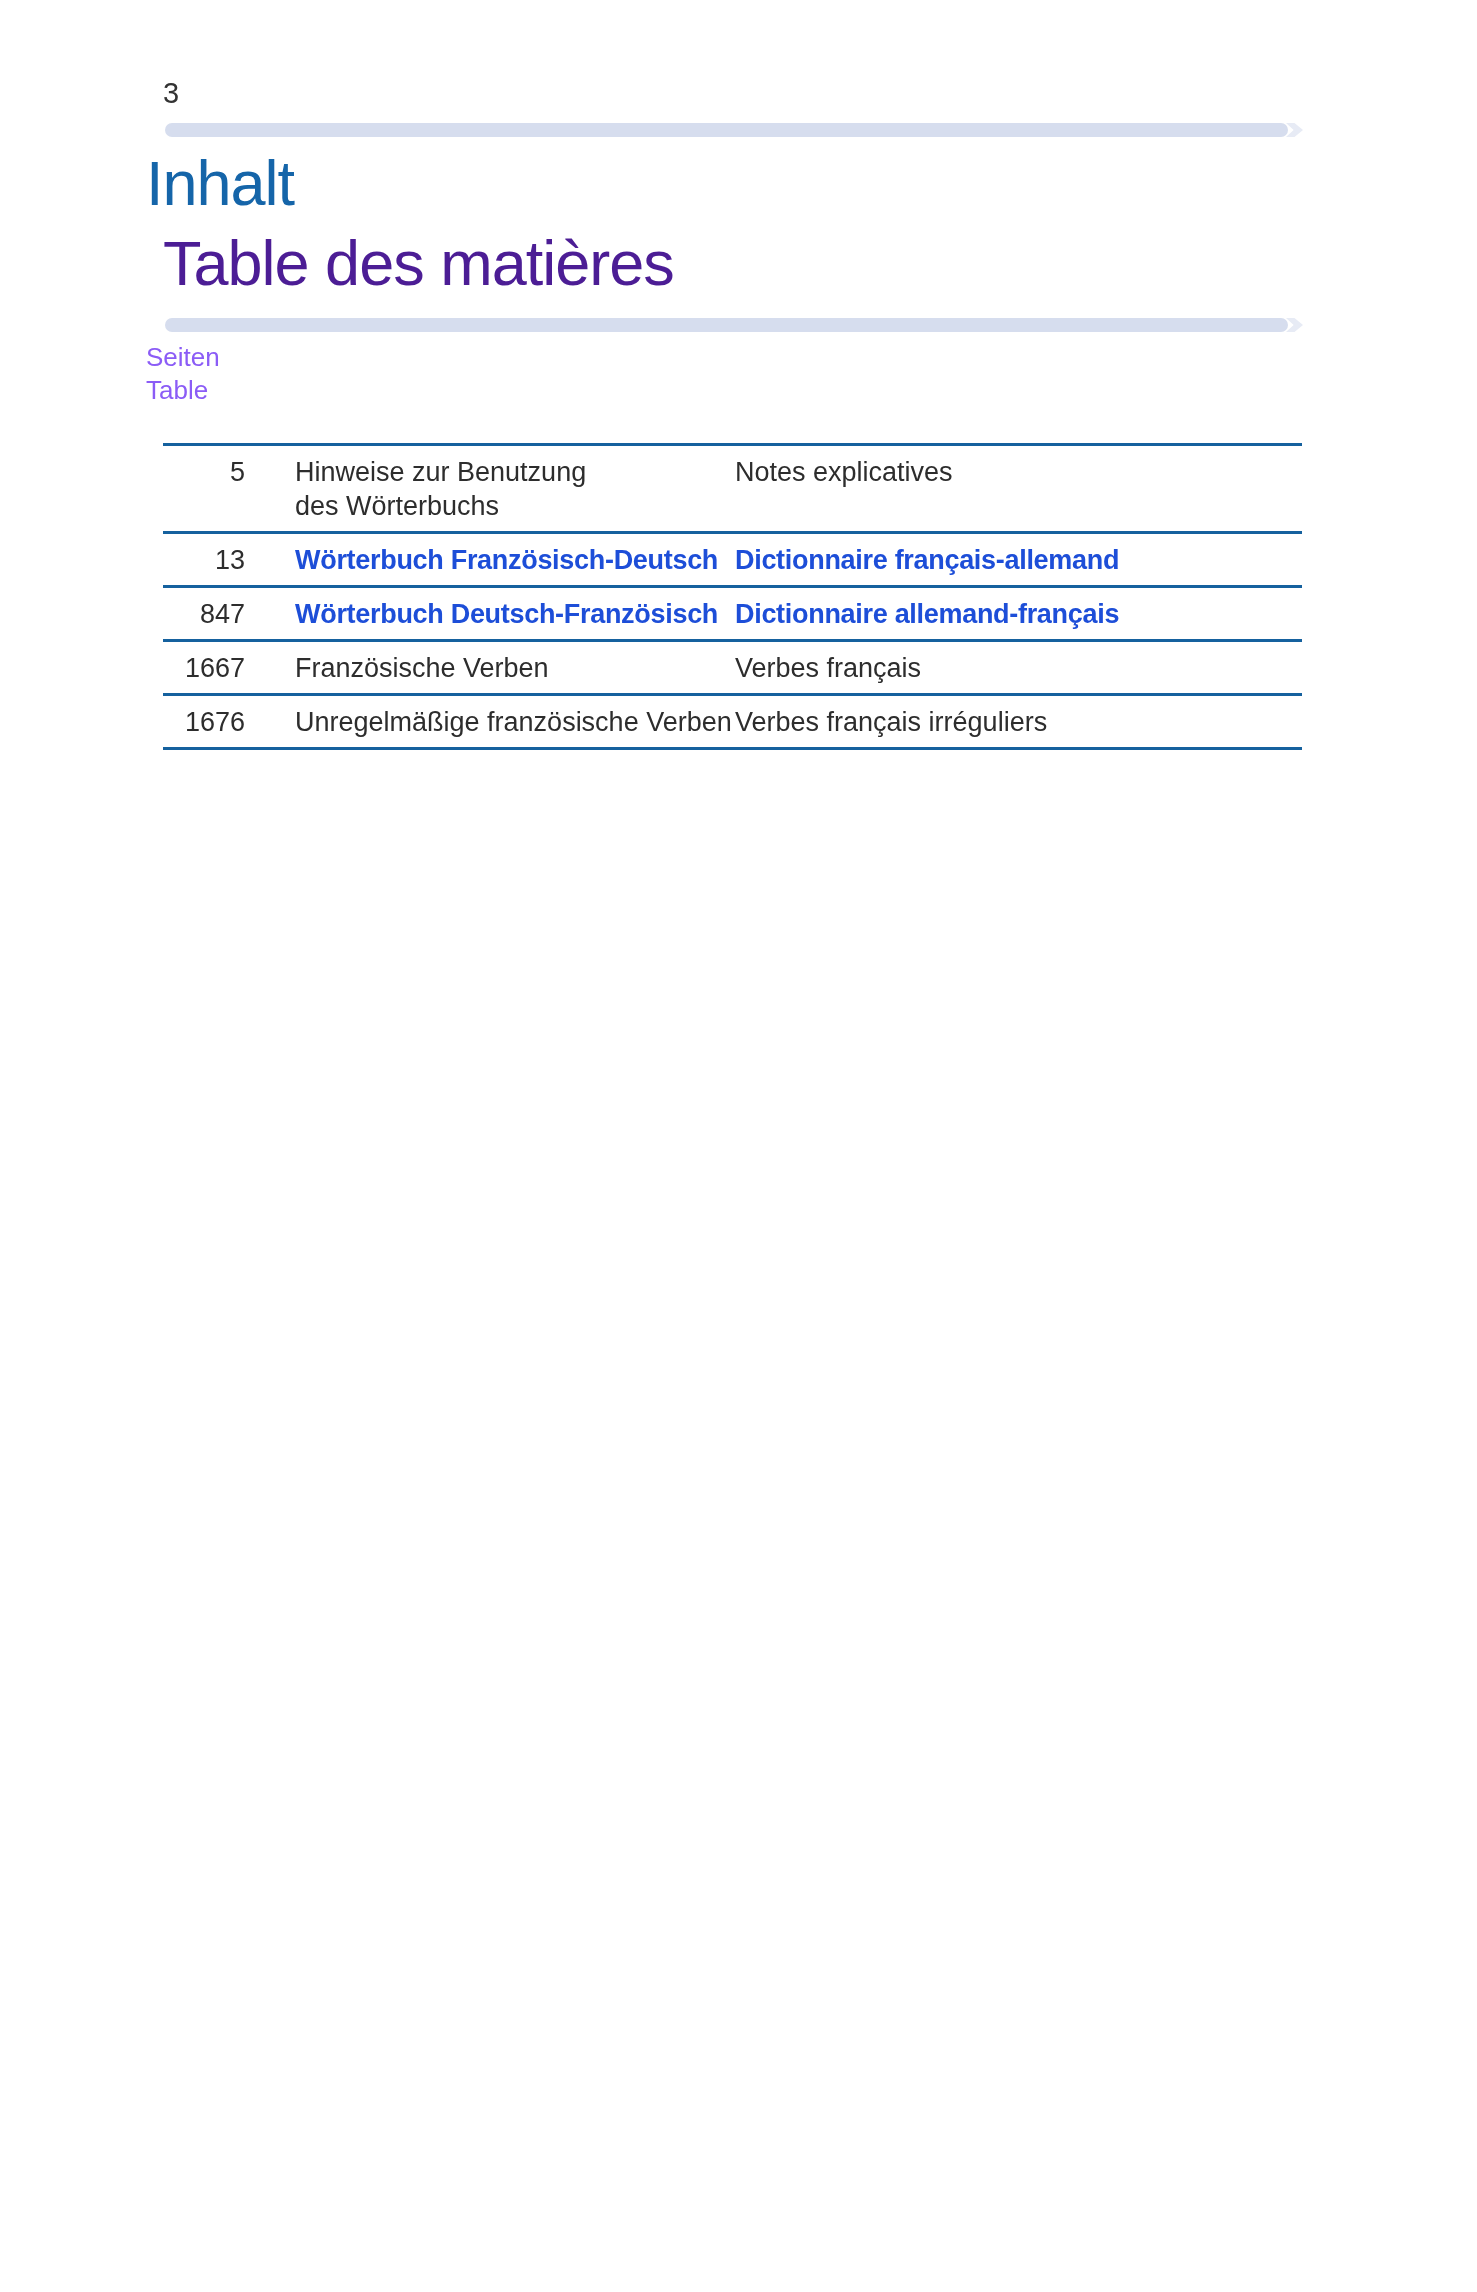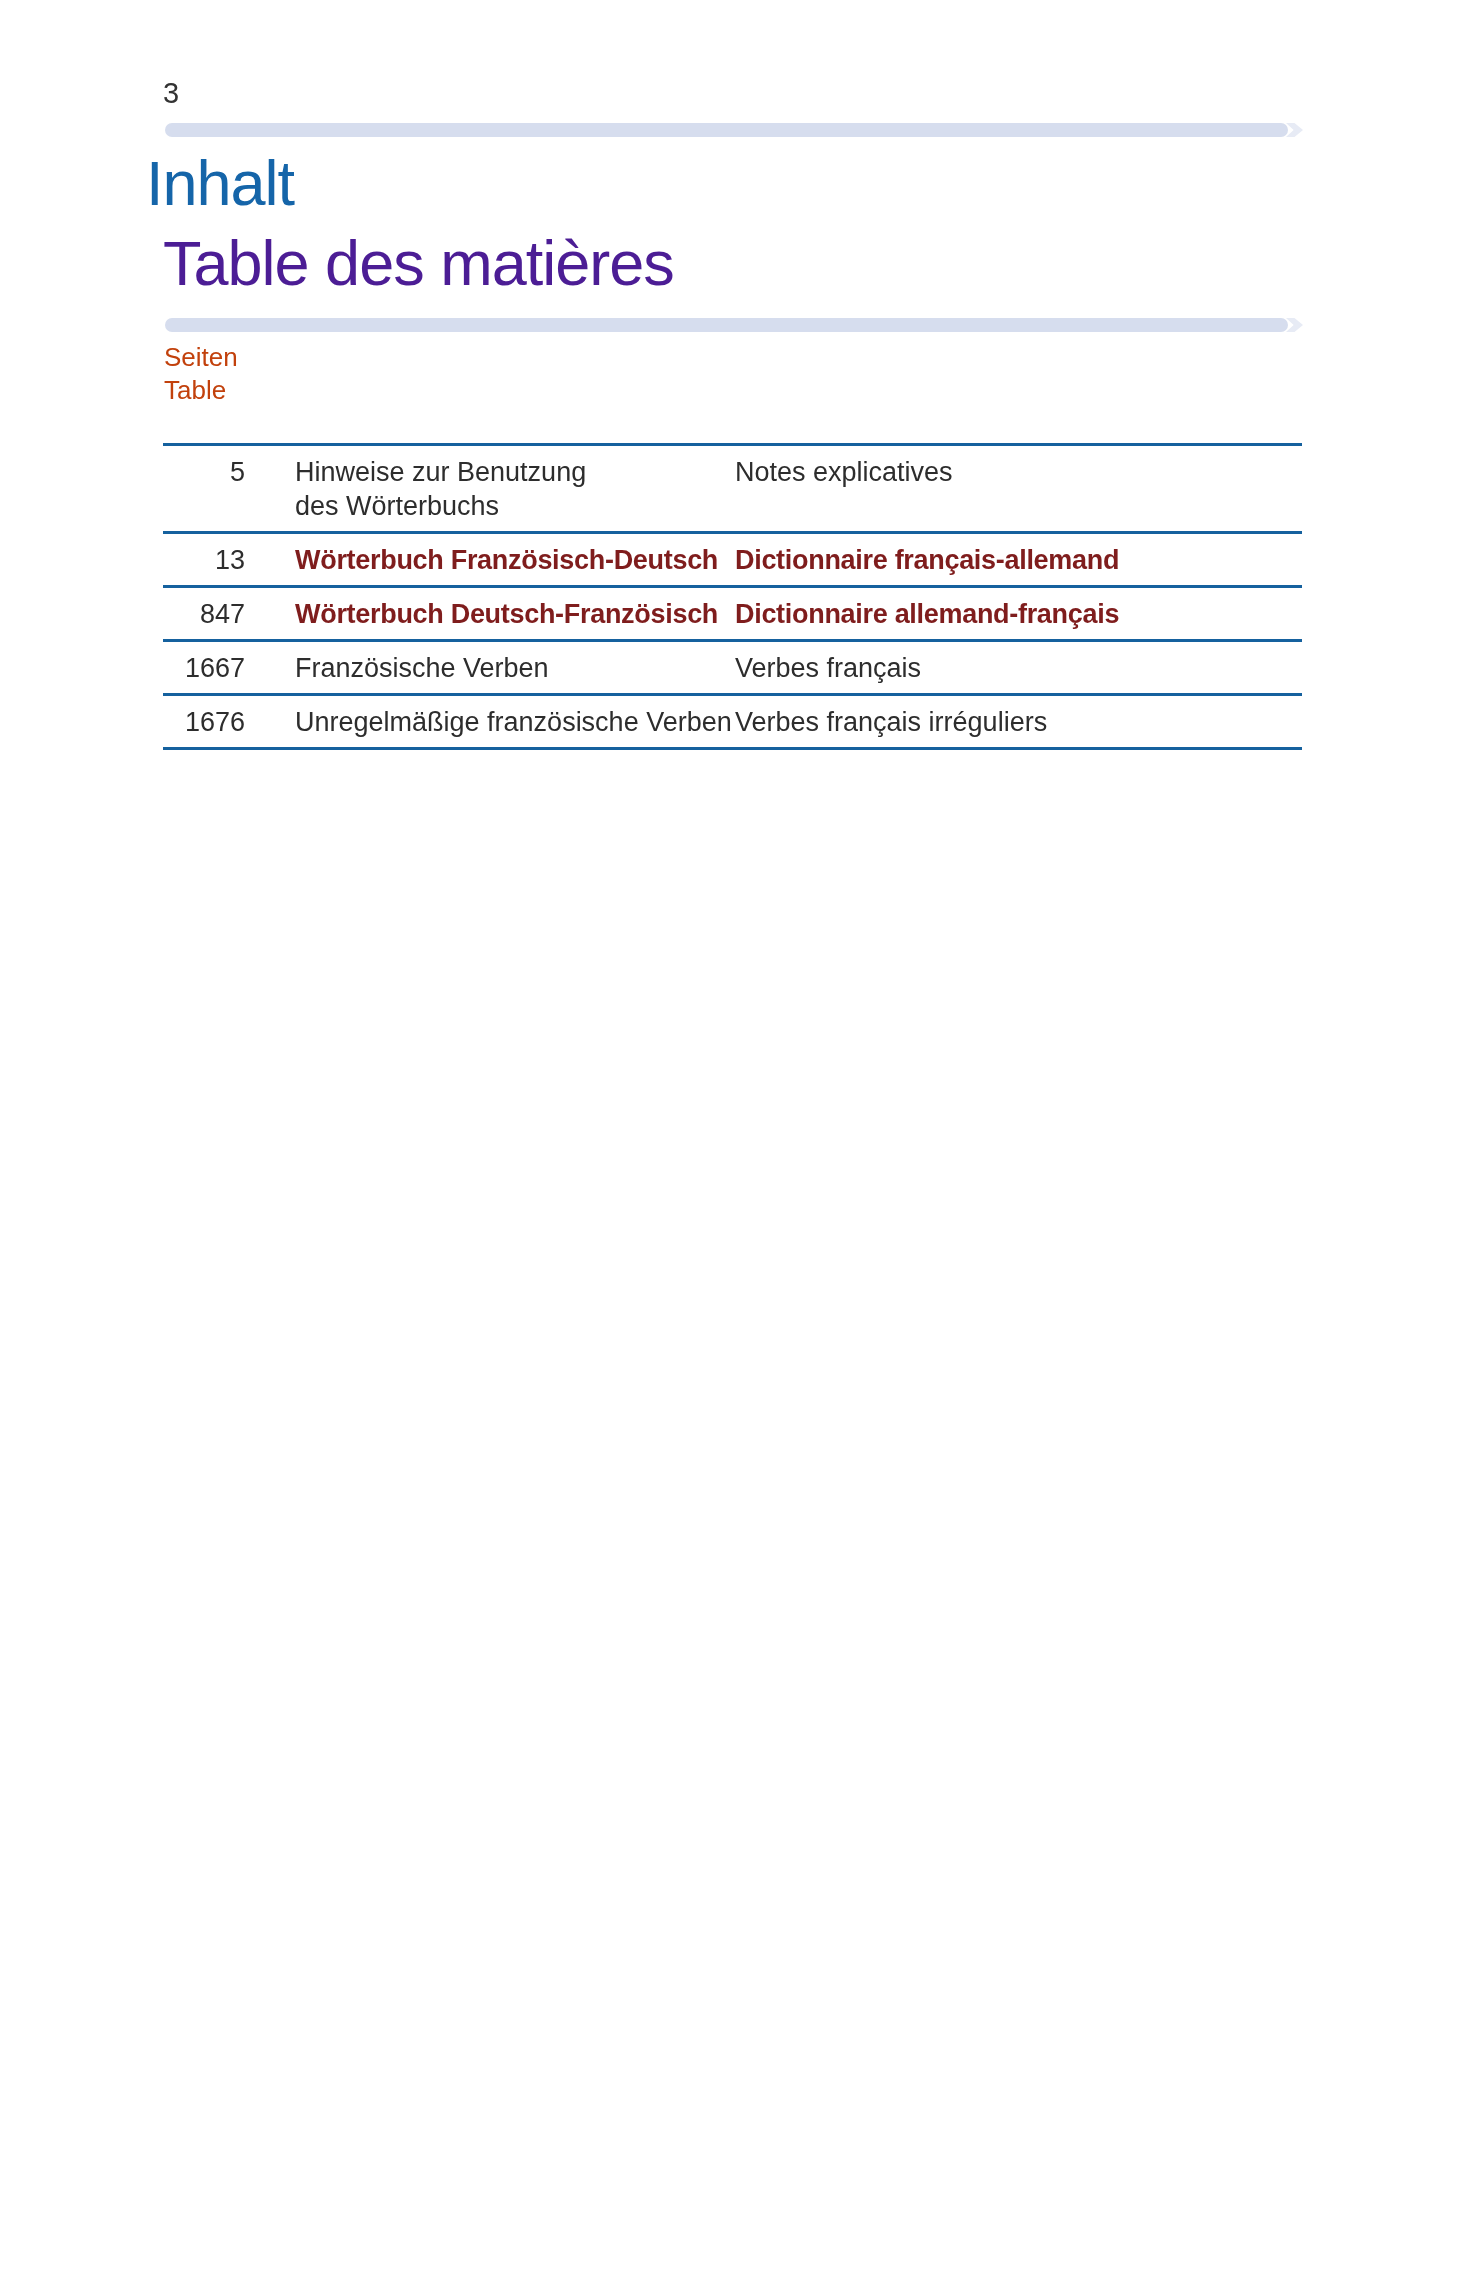"Seiten" .col-headers { color: #c2410c -> #8b5cf6; left: 164px -> 146px }
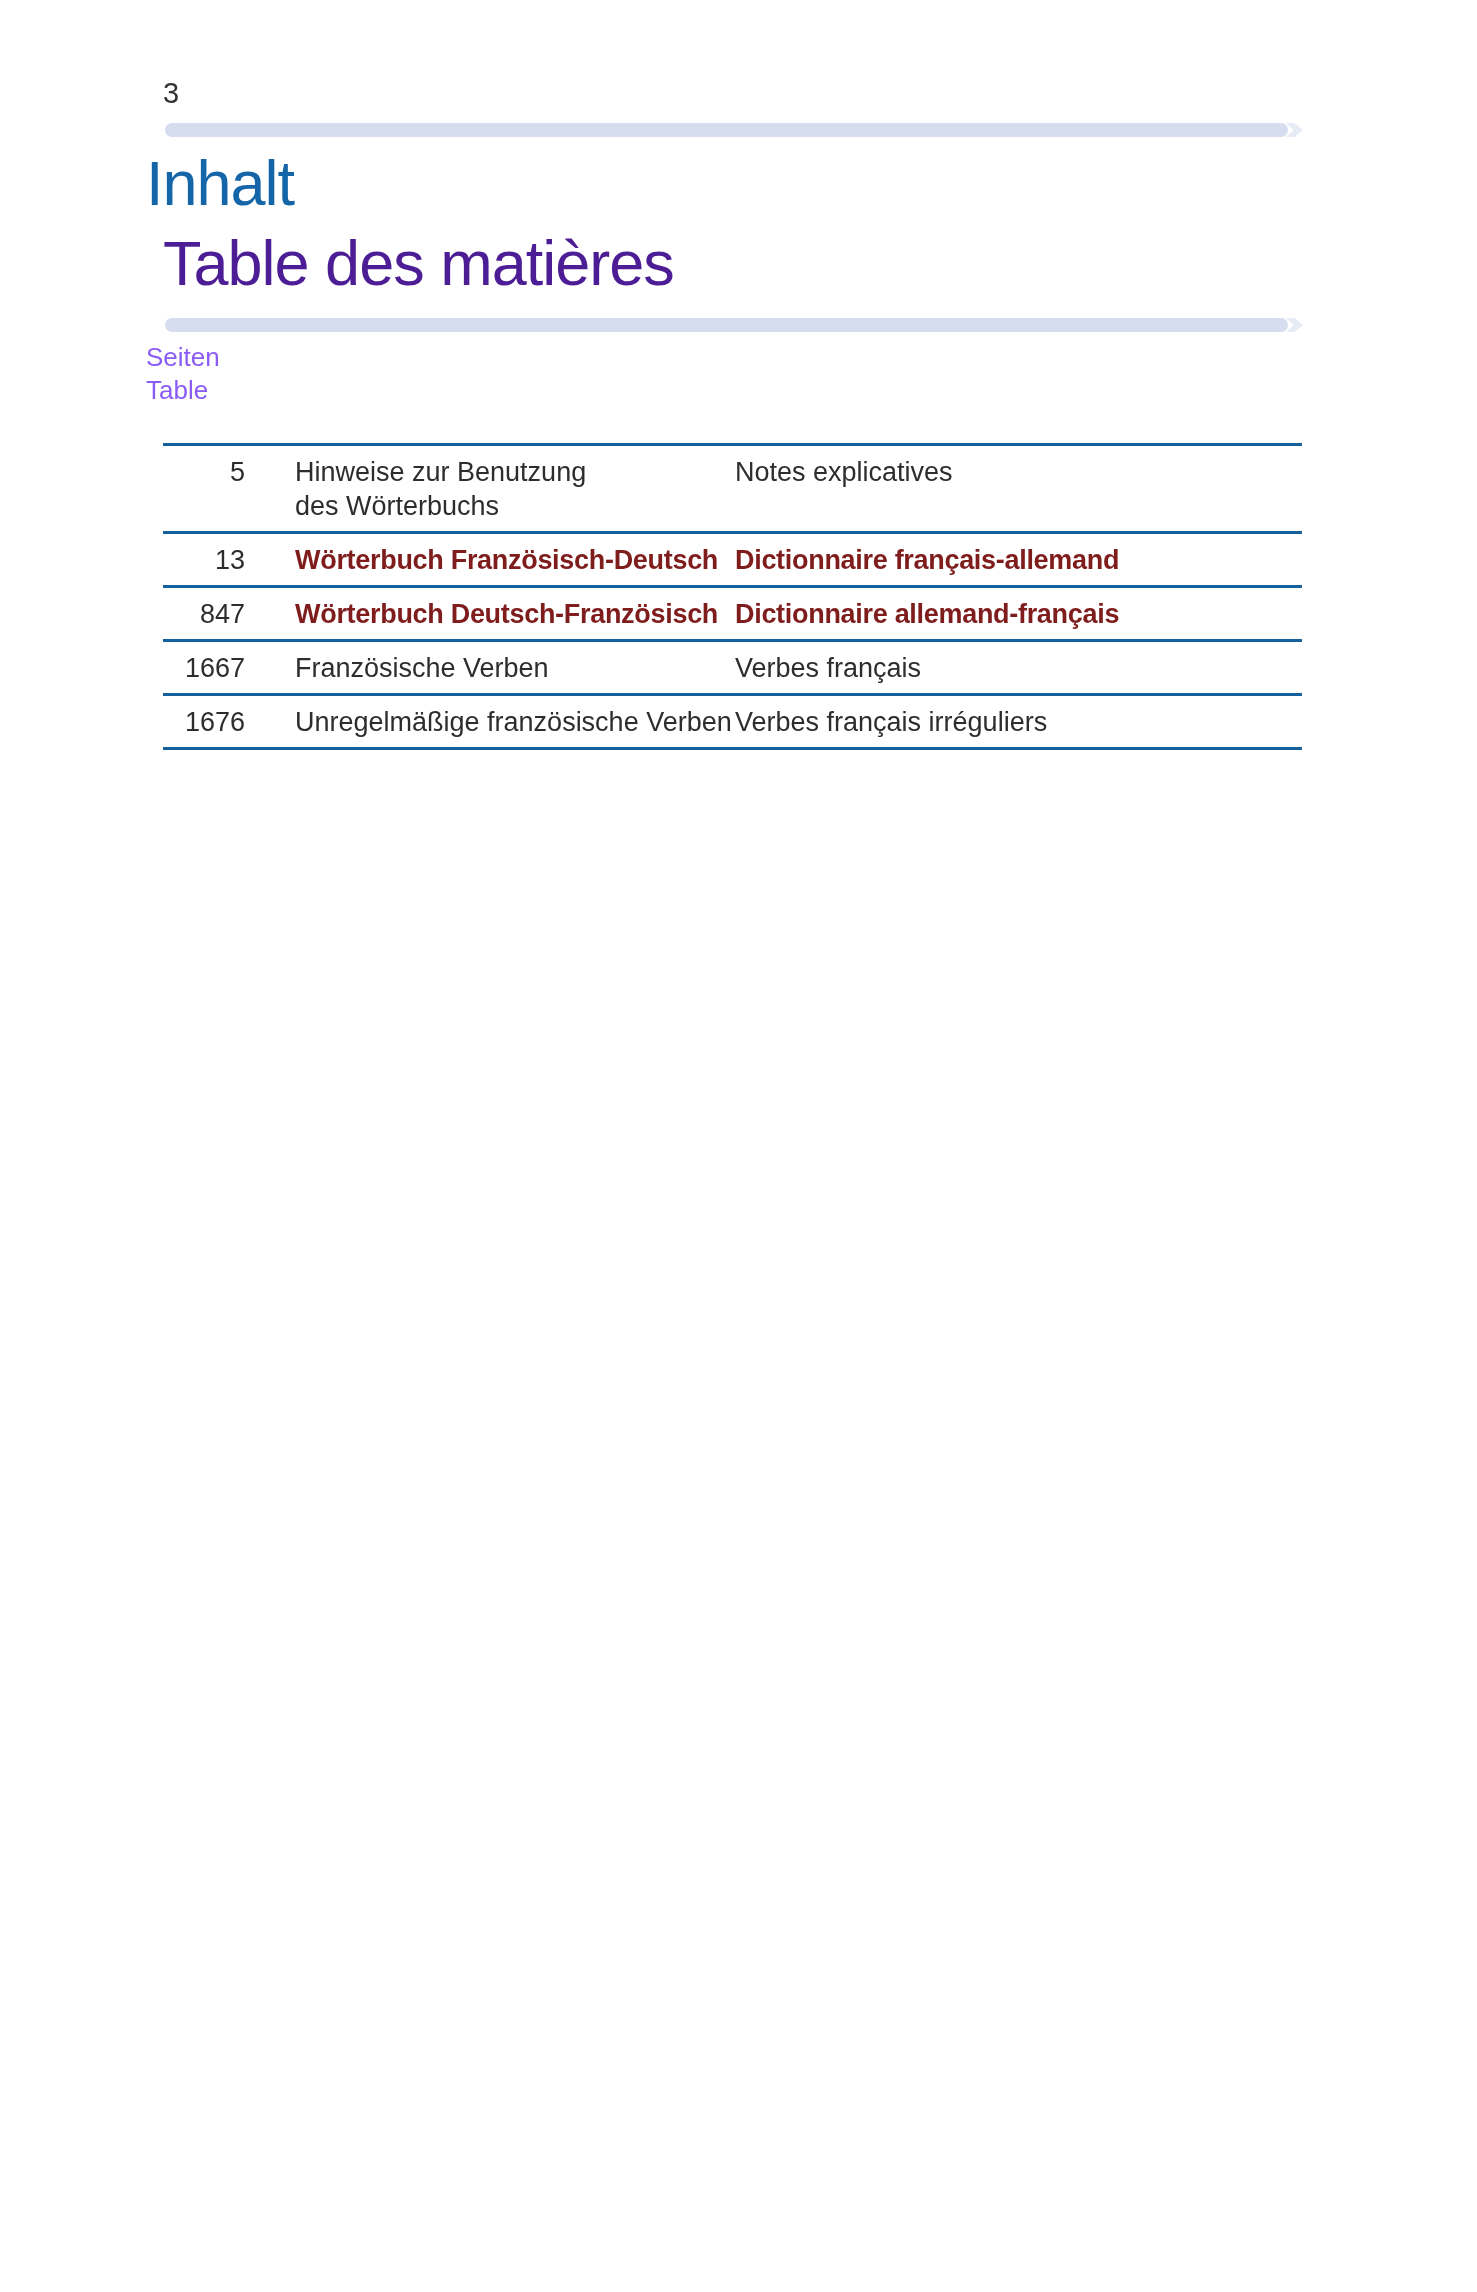"Wörterbuch Französisch-Deutsch" .toc-row.bold .toc-de, .toc-row.bold .toc-fr { color: #7f1d1d -> #1d4ed8 }
